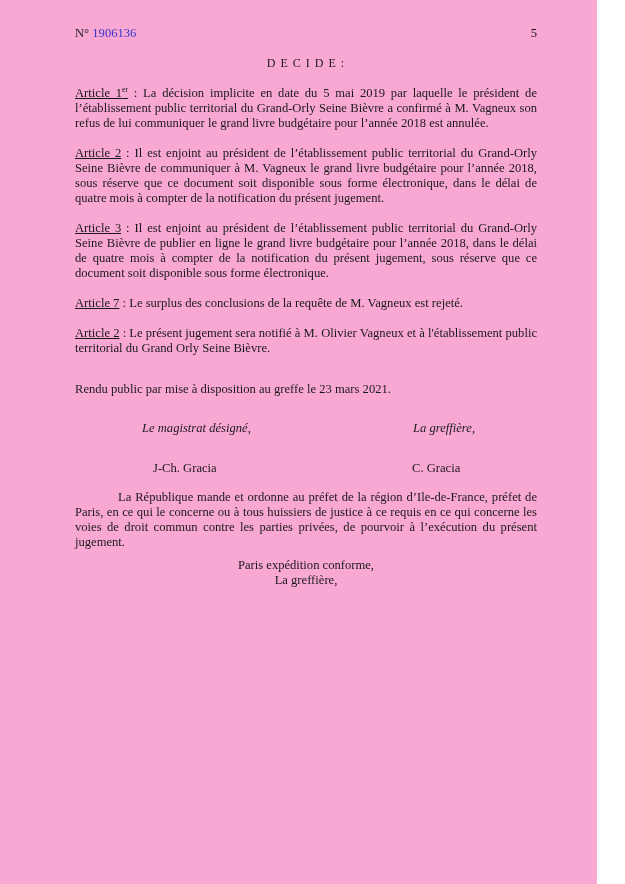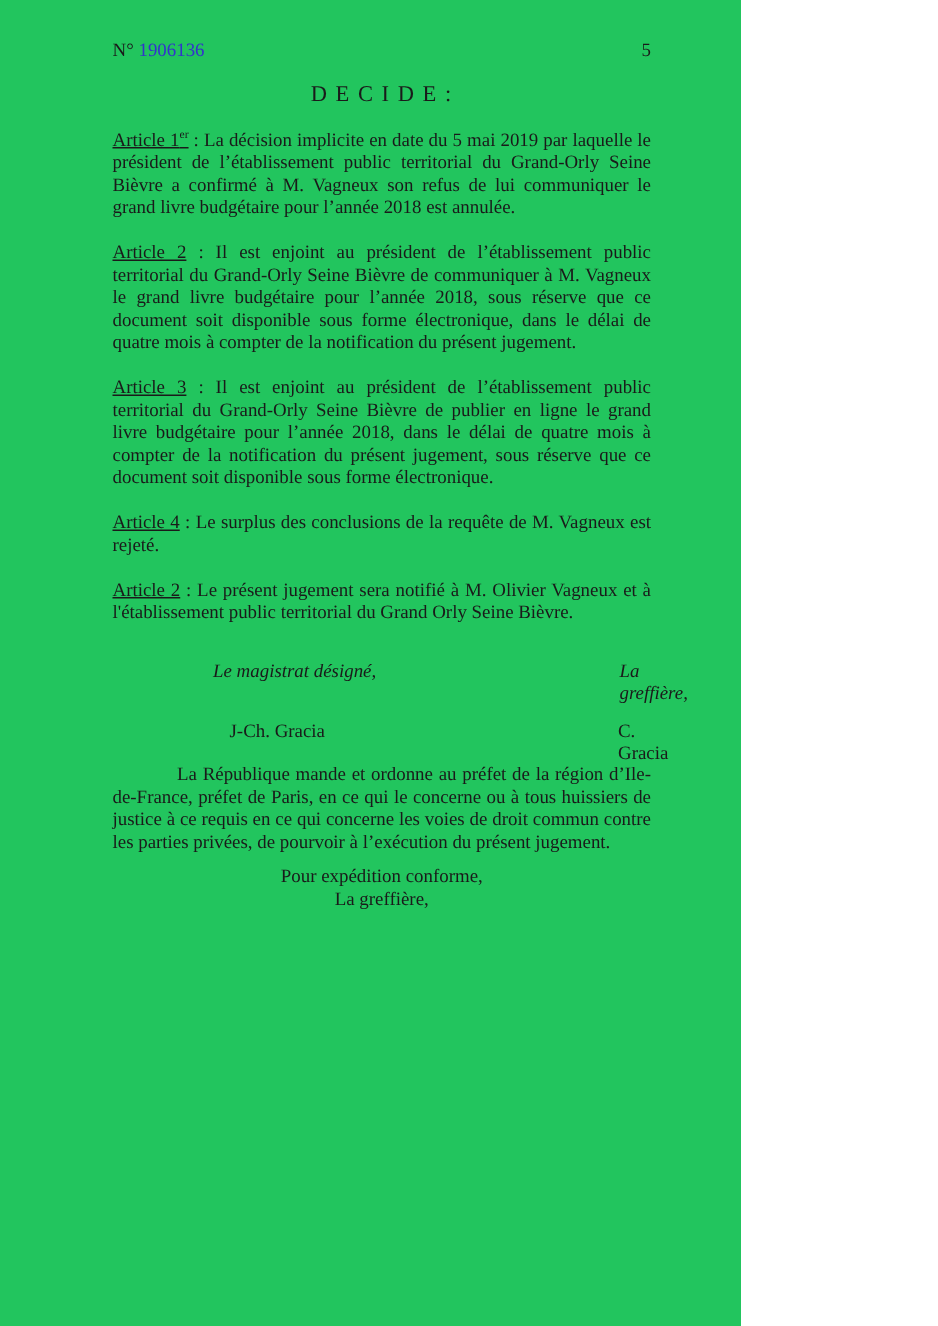"N° 1906136" .page { background: #22c55e -> #f9a8d4; width: 494px -> 597px }
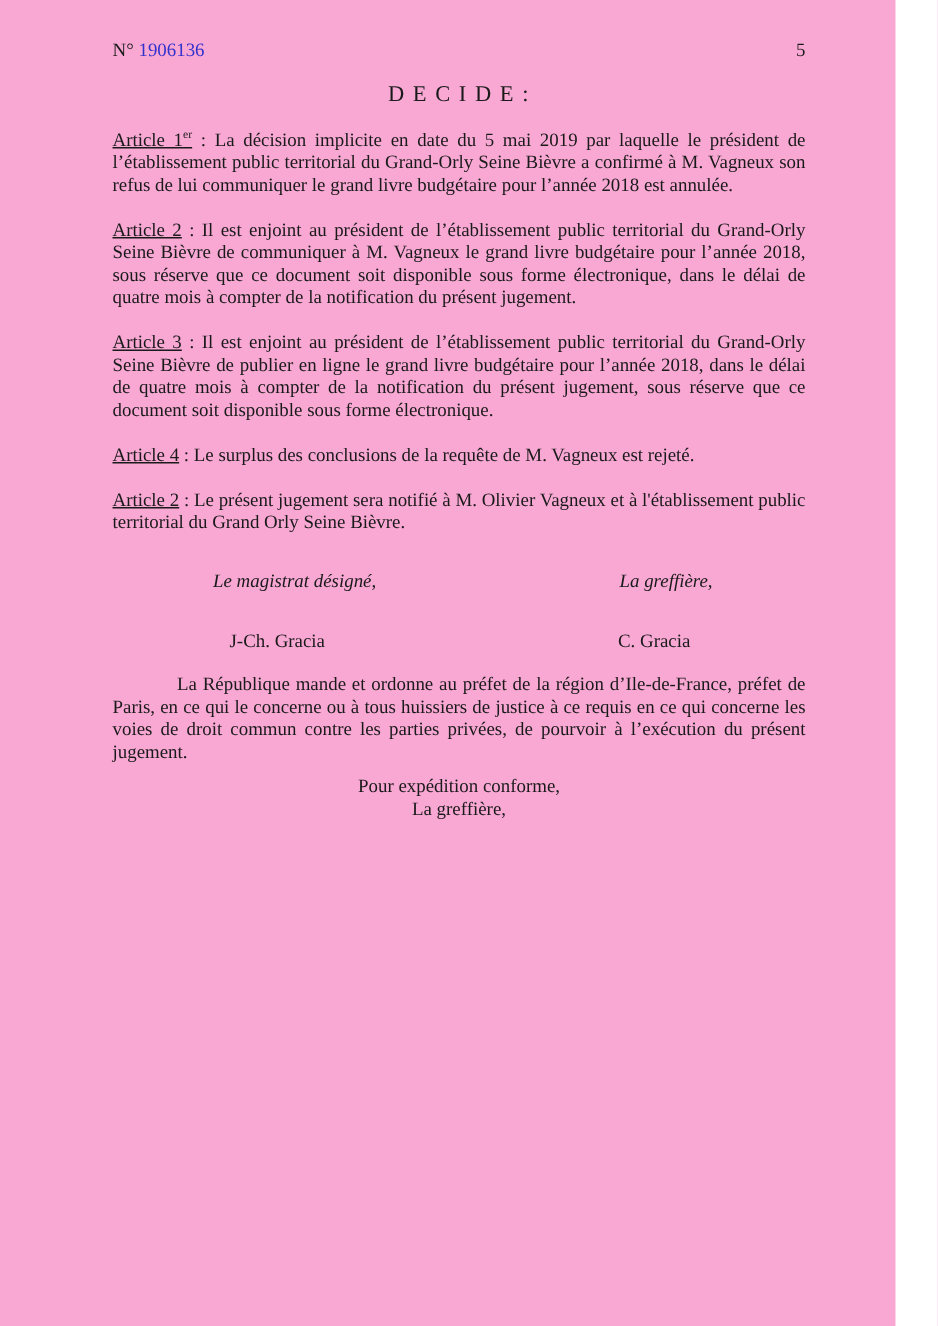"D E C I D" .decide-heading { font-size: 15px -> 12px }
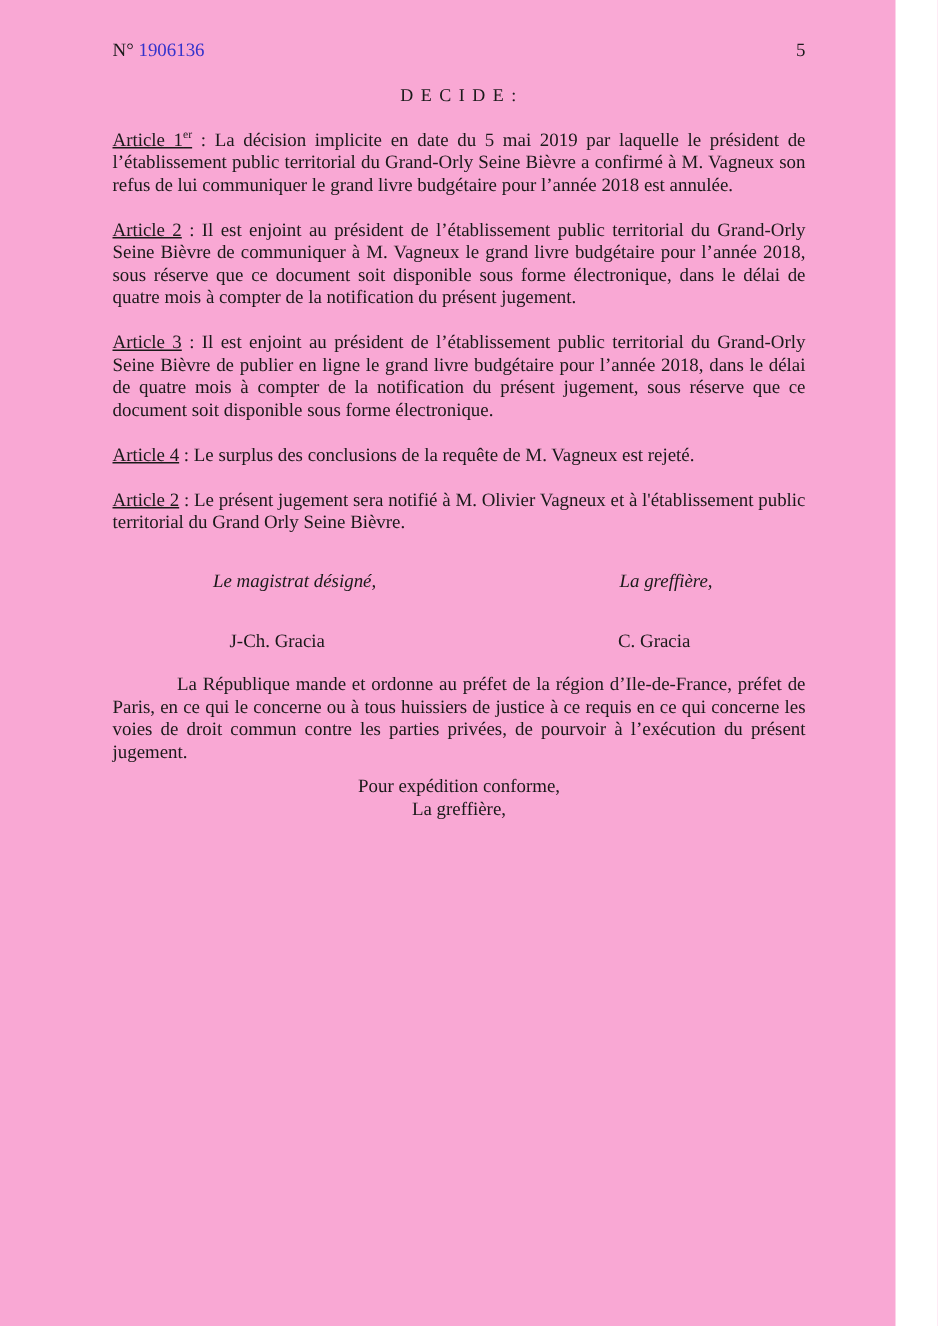"Article 4" span.article-label { text: 4 -> 7 }
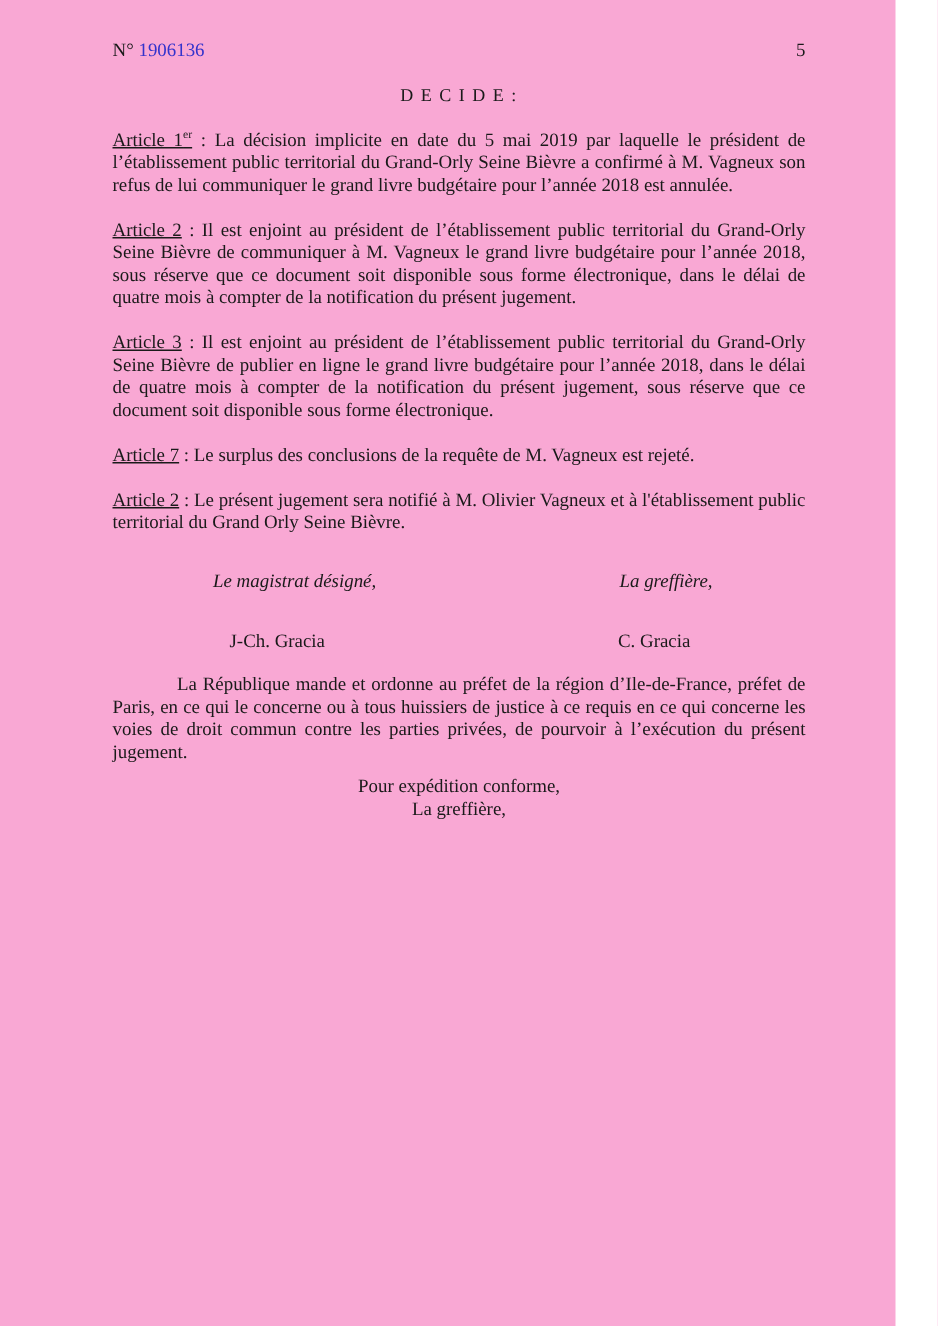"Rendu public par mise à" p.rendu-public { html: none -> <p>Rendu public par mise à disposition au greffe le 23 mars 2021.</p> }
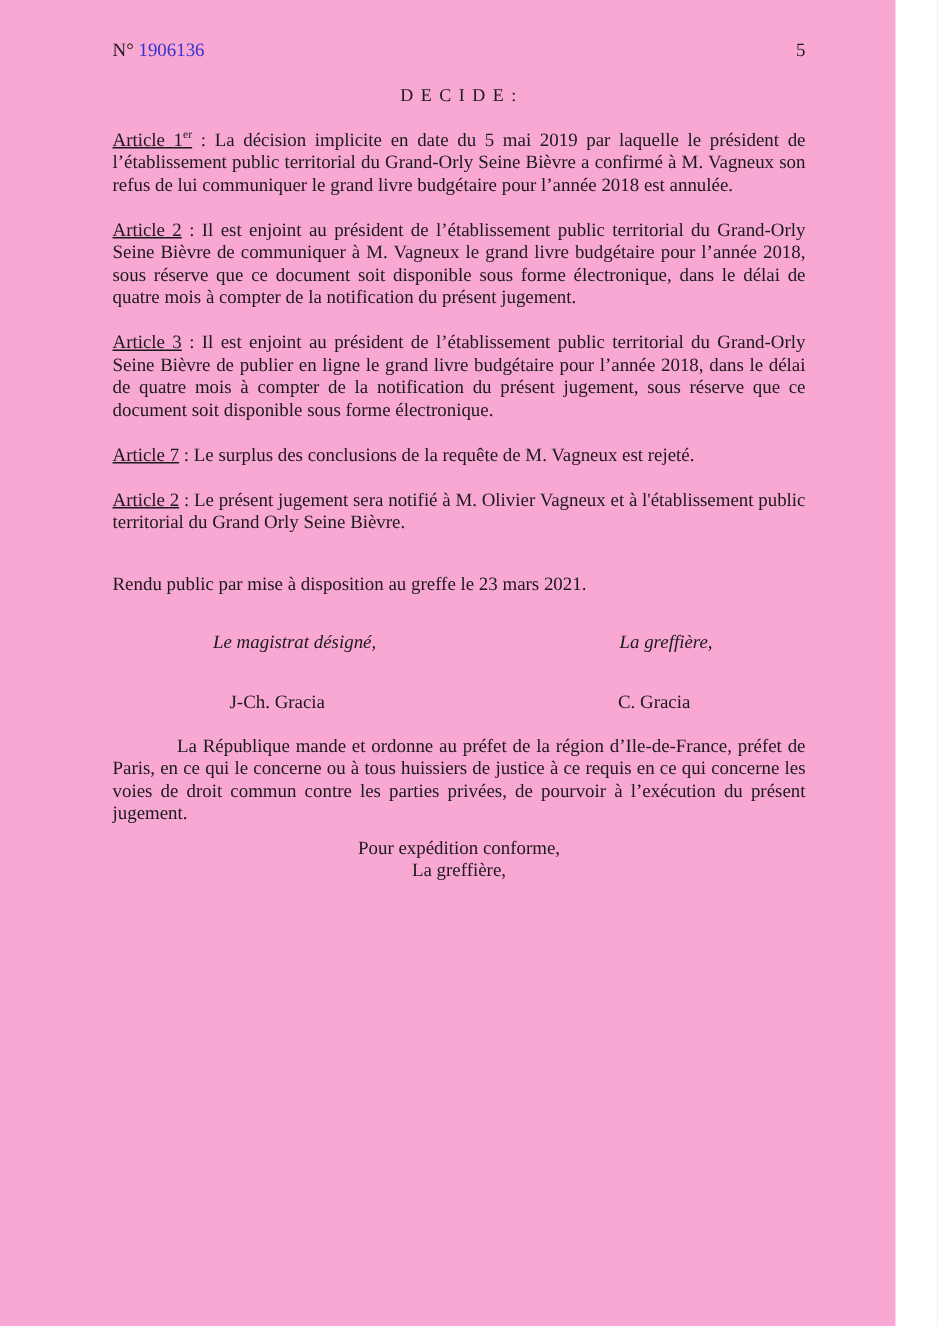"Pour expédition conforme," div { text: Pour -> Paris }
